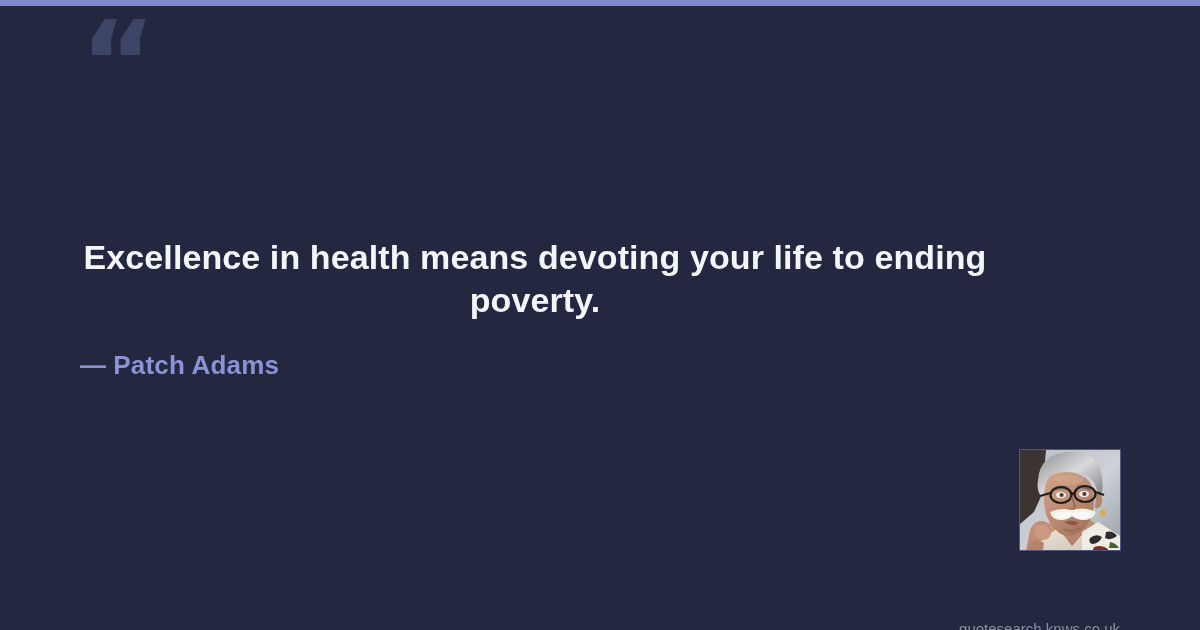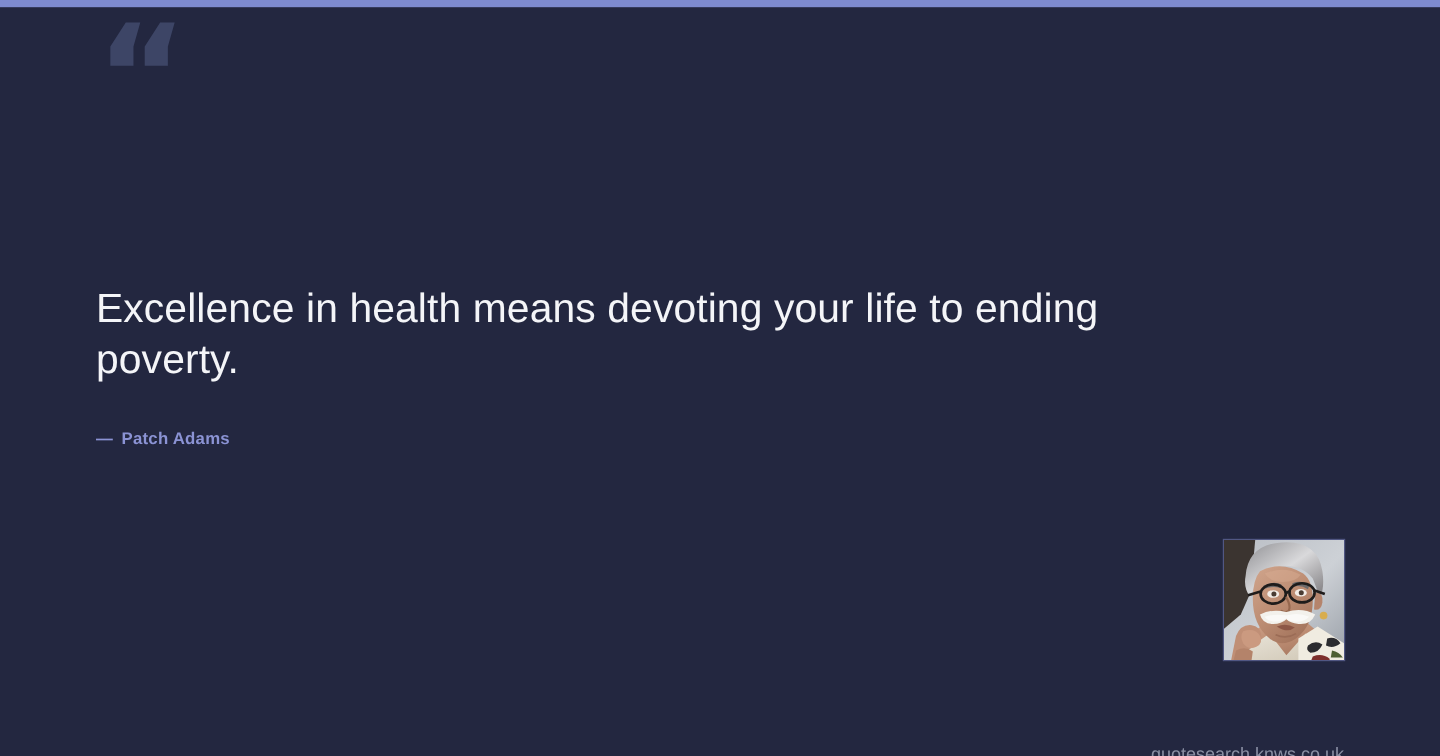"Excellence in health means devoting" .quote-text { font-weight: 400 -> 700; text-align: none -> center }
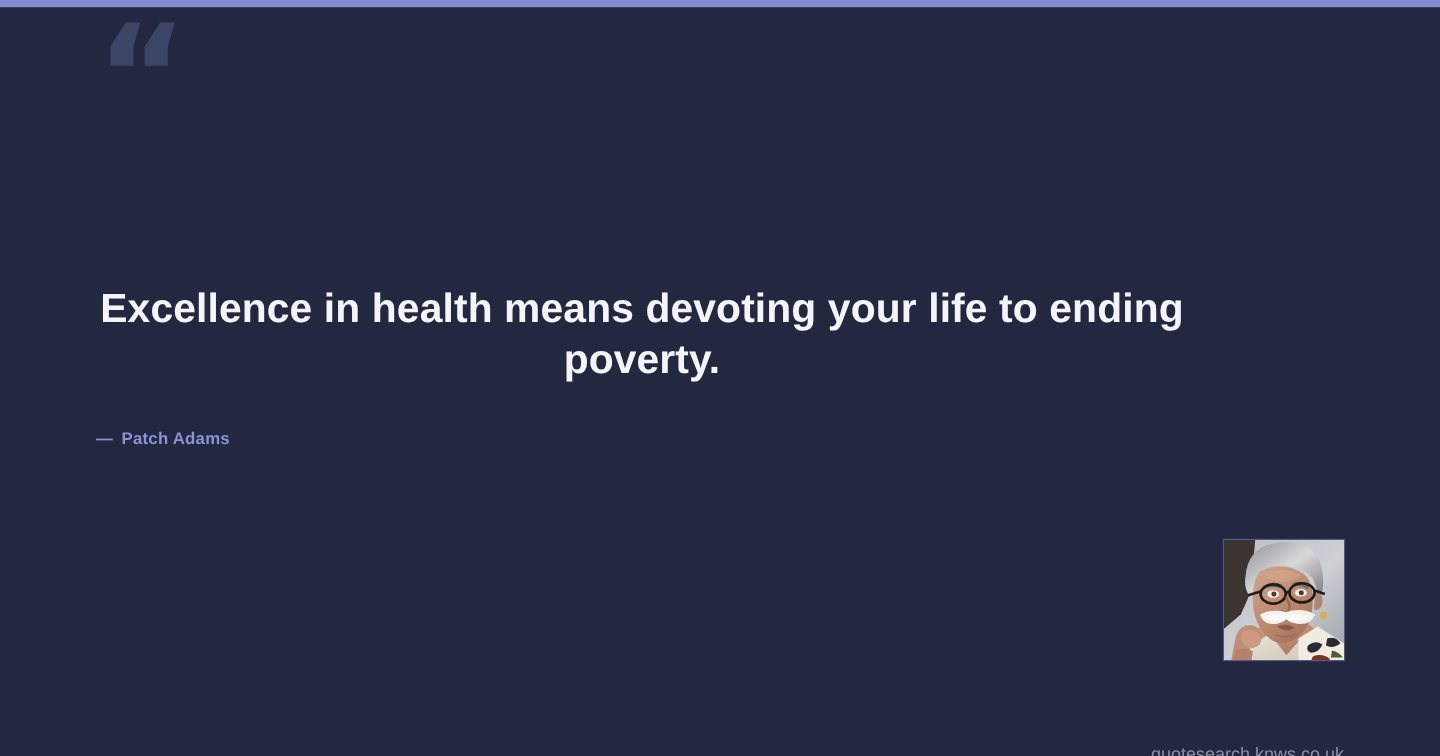"— Patch Adams" .quote-attribution { font-size: 14px -> 26px }
